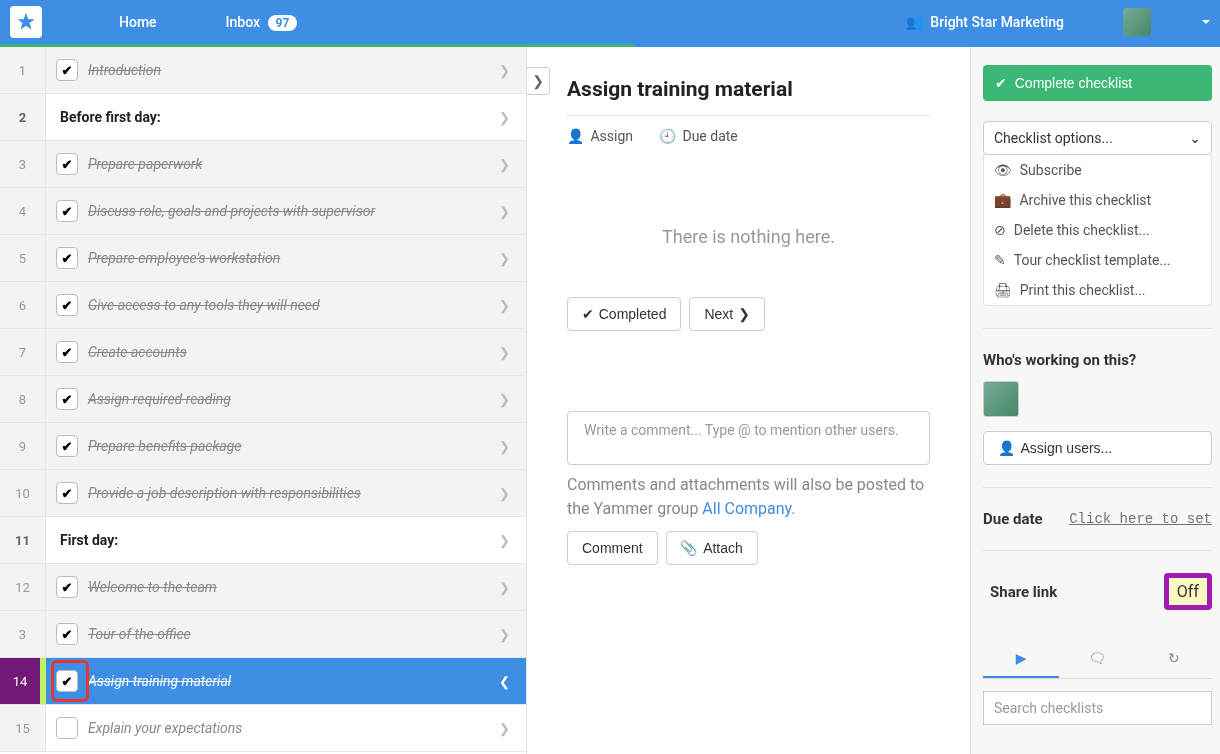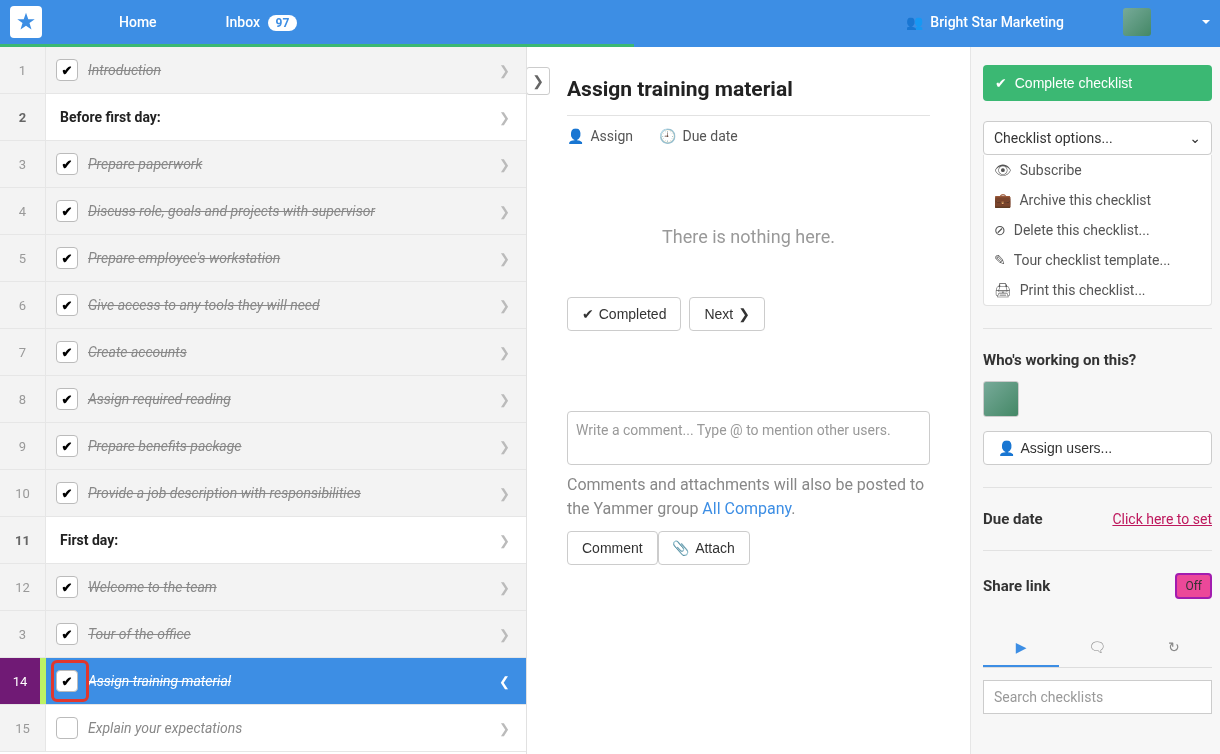"Write a comment... Type @" .comment-box { padding: 10px 8px -> 10px 16px }
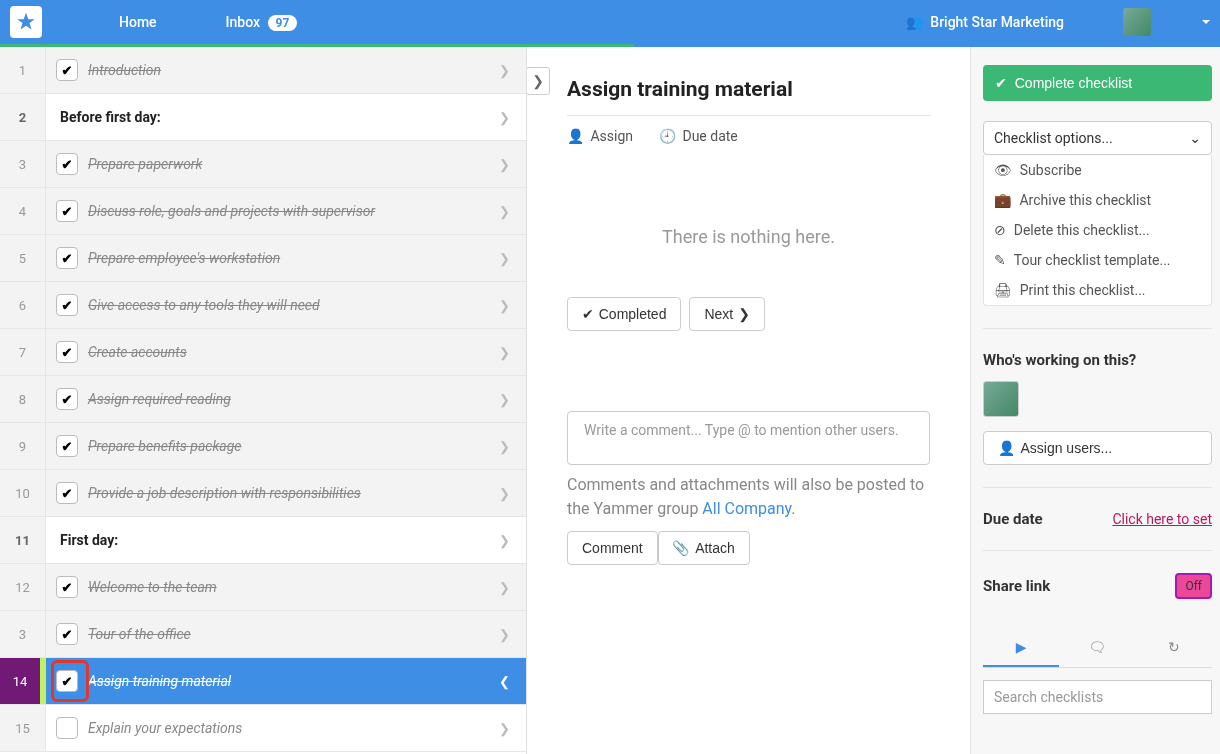"Click here to set" .link-u { color: #be185d -> #737373; font-family: none -> Liberation Mono, monospace }
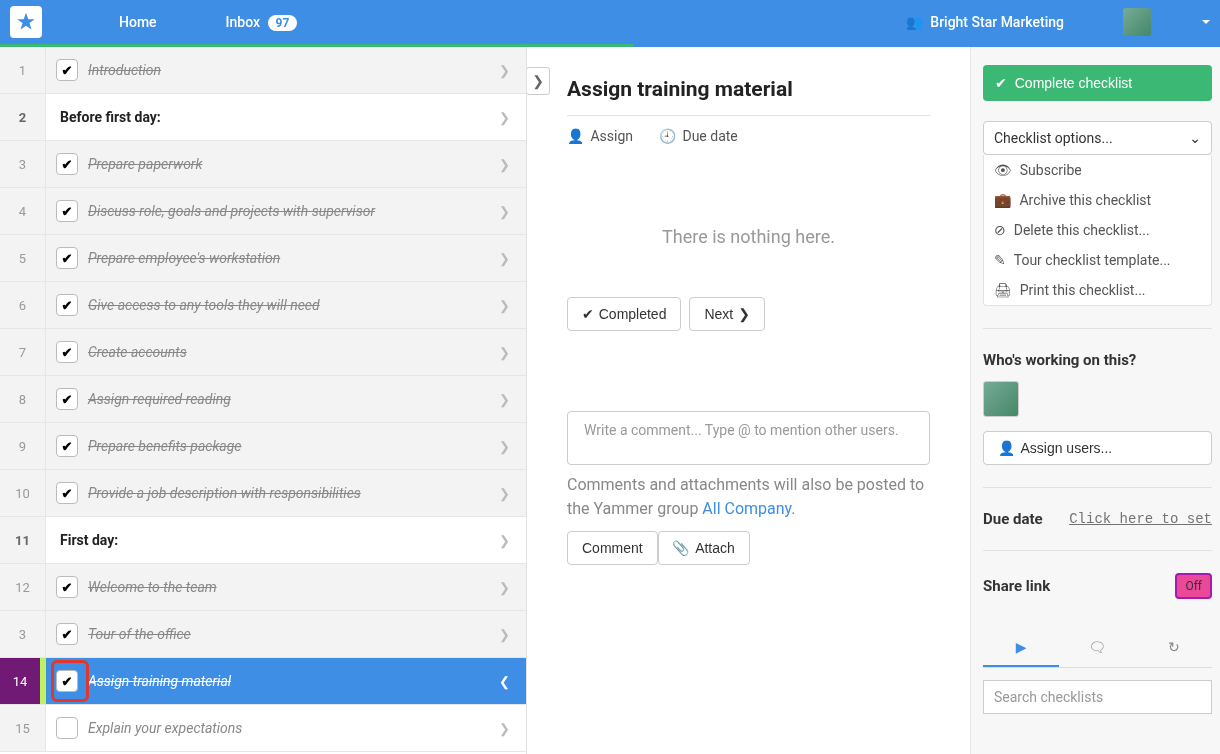"Comment" .comment-btns { gap: none -> 8px }
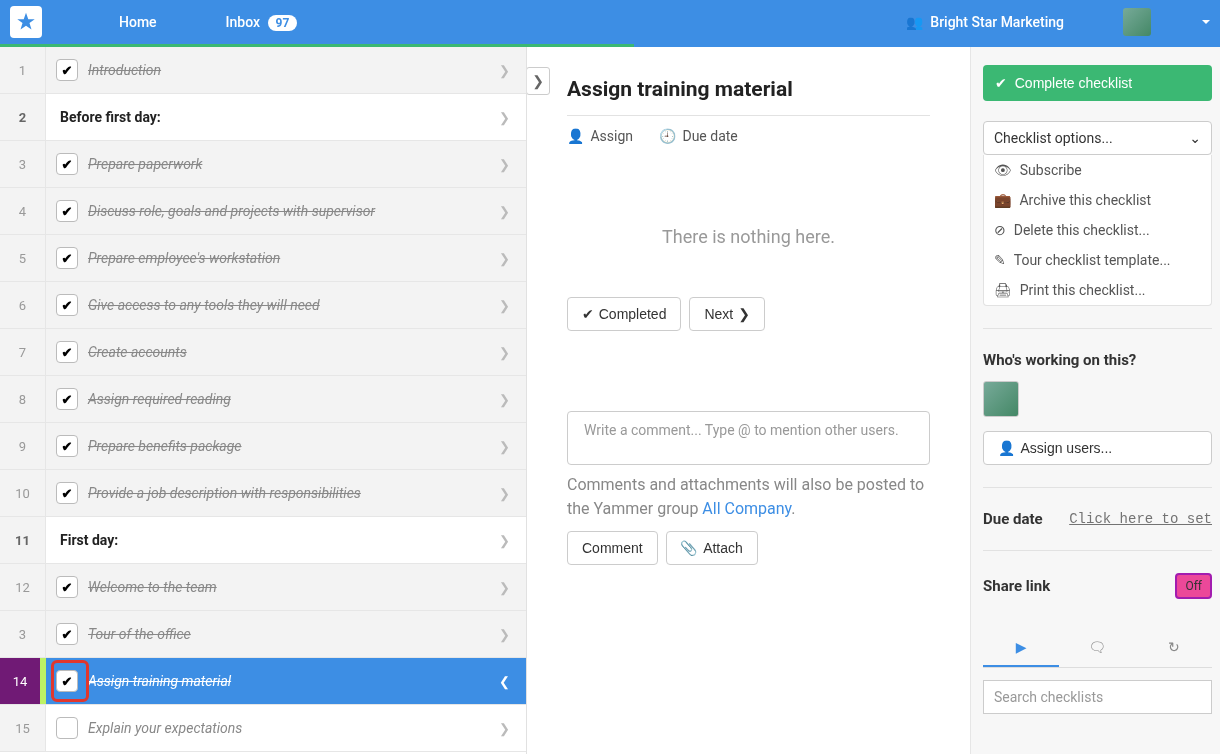"Share link" div.side-heading { margin: 0 -> 7px }
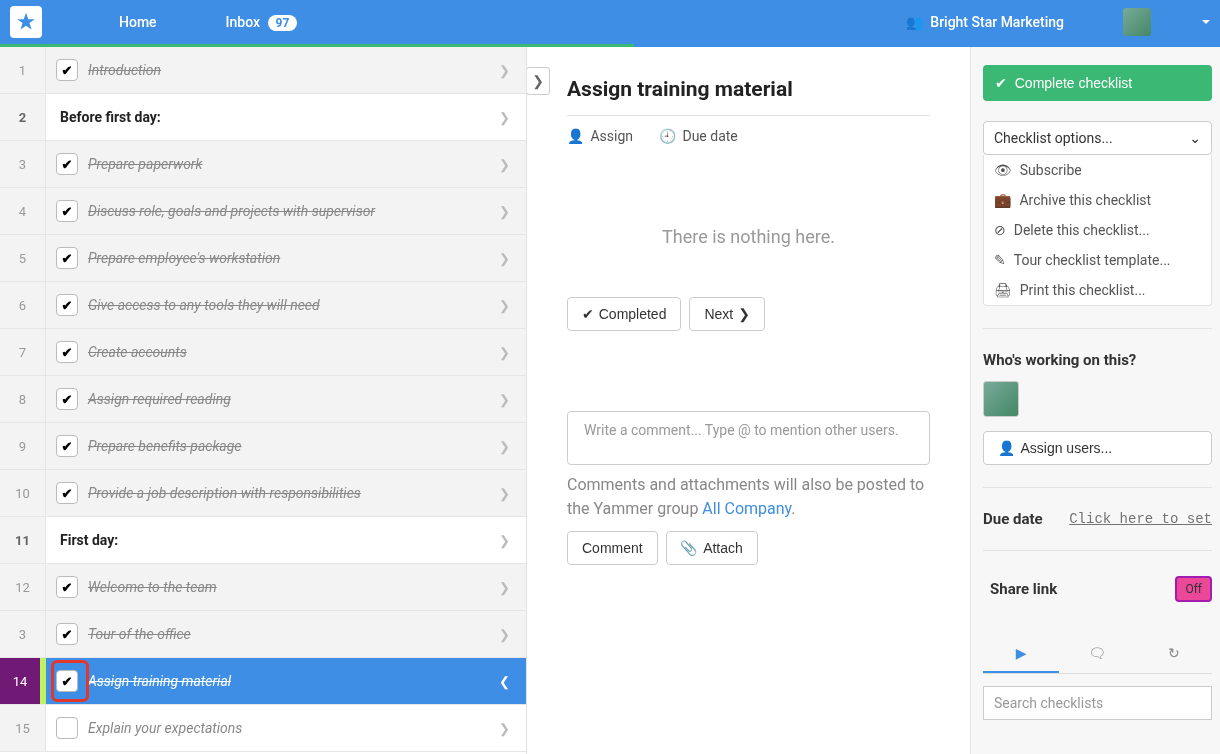"Off" .off-pill { background: #ec4899 -> #fef9c3; border: 2px solid #a21caf -> 5px solid #a21caf; font-size: 12px -> 16px }
